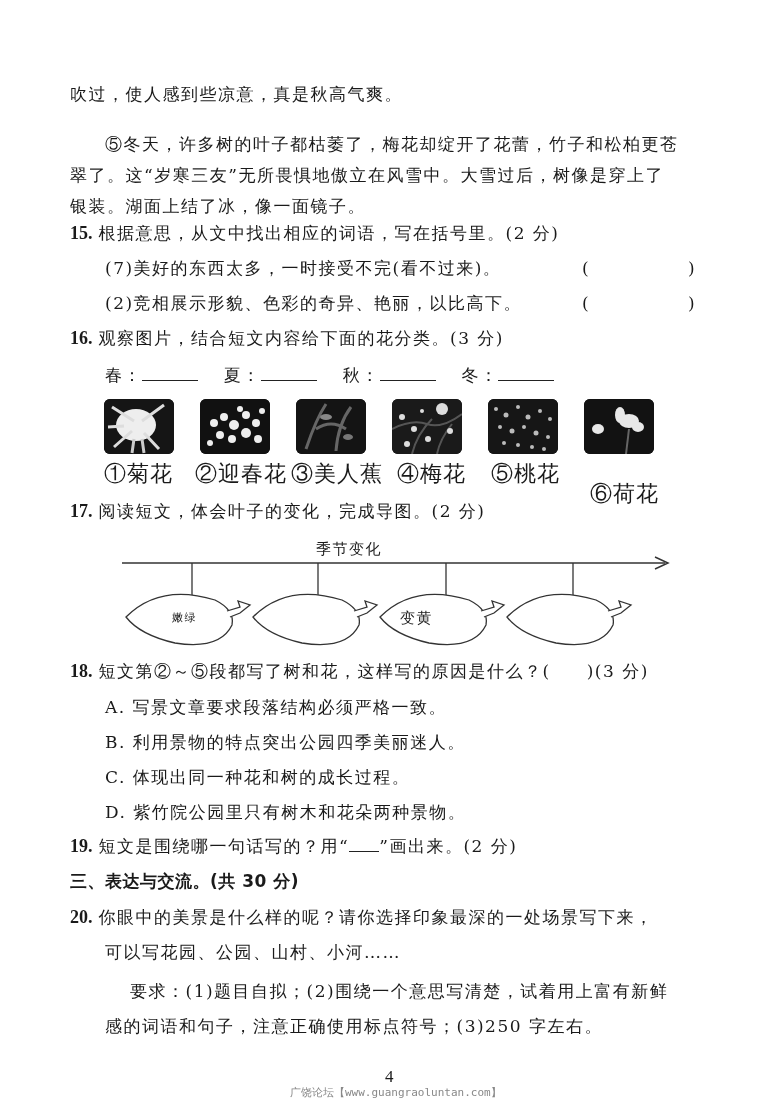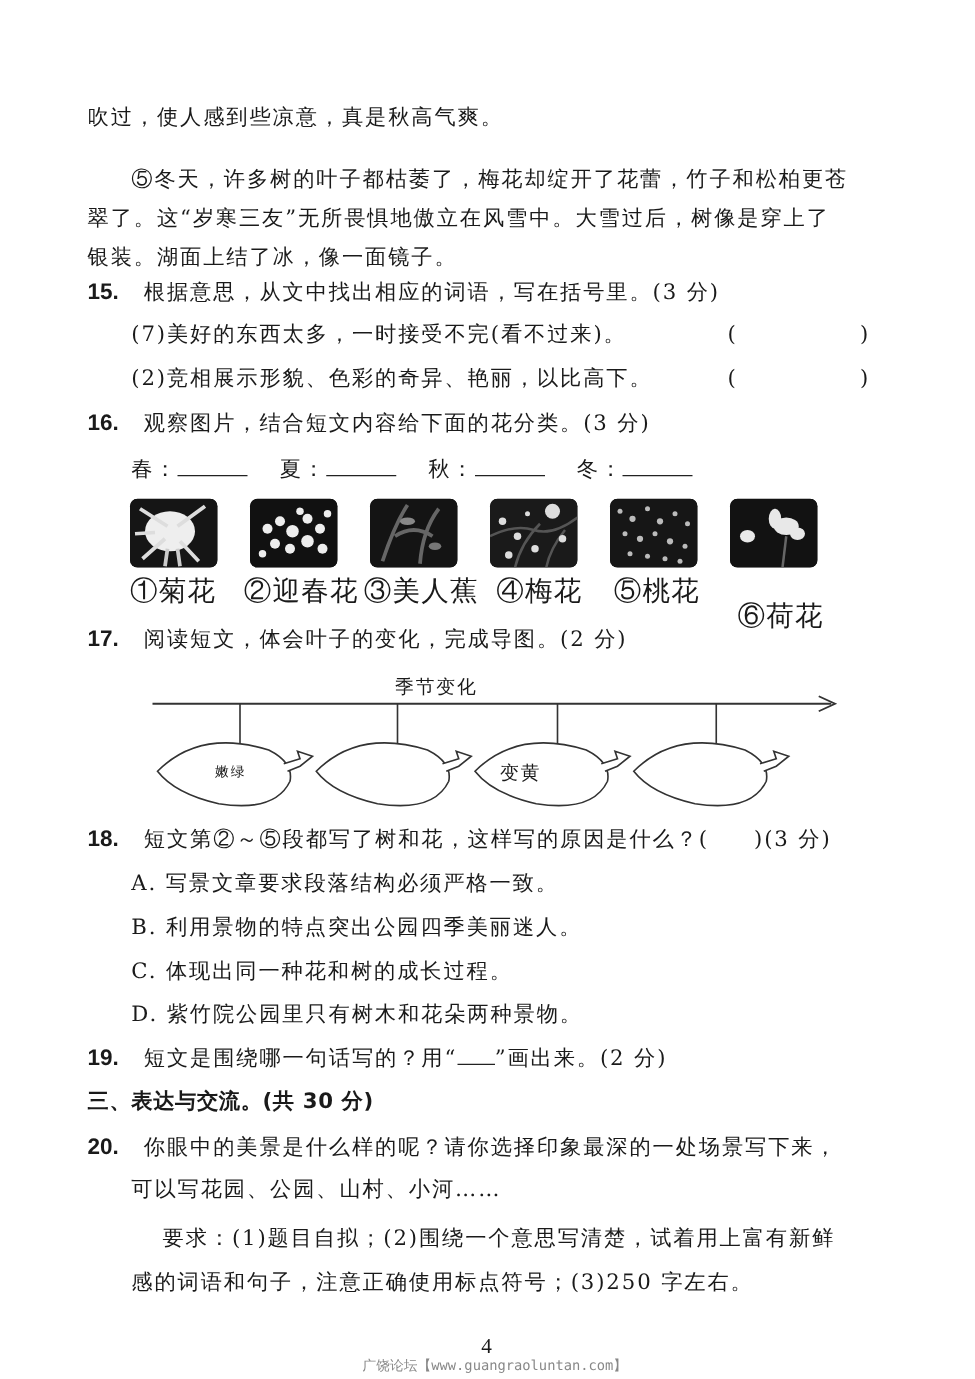"15." .qnum { font-family: Liberation Sans, sans-serif -> Liberation Serif, serif; margin-right: 20px -> 6px }
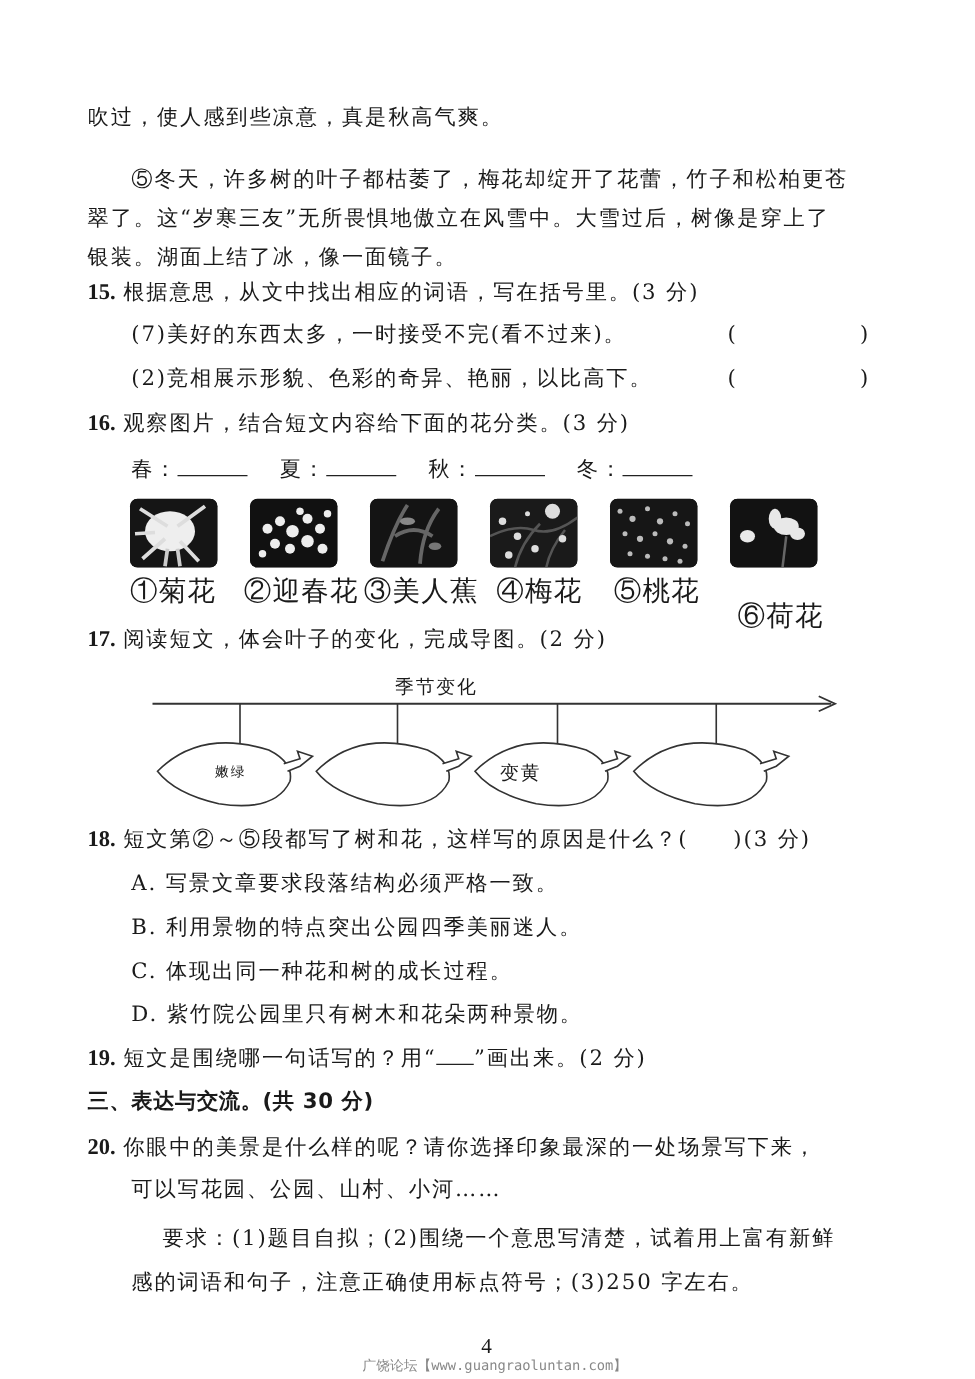"根据意思，从文中找出相应的词语，写在括号里。(3 分)" span { text: 3 -> 2 }
